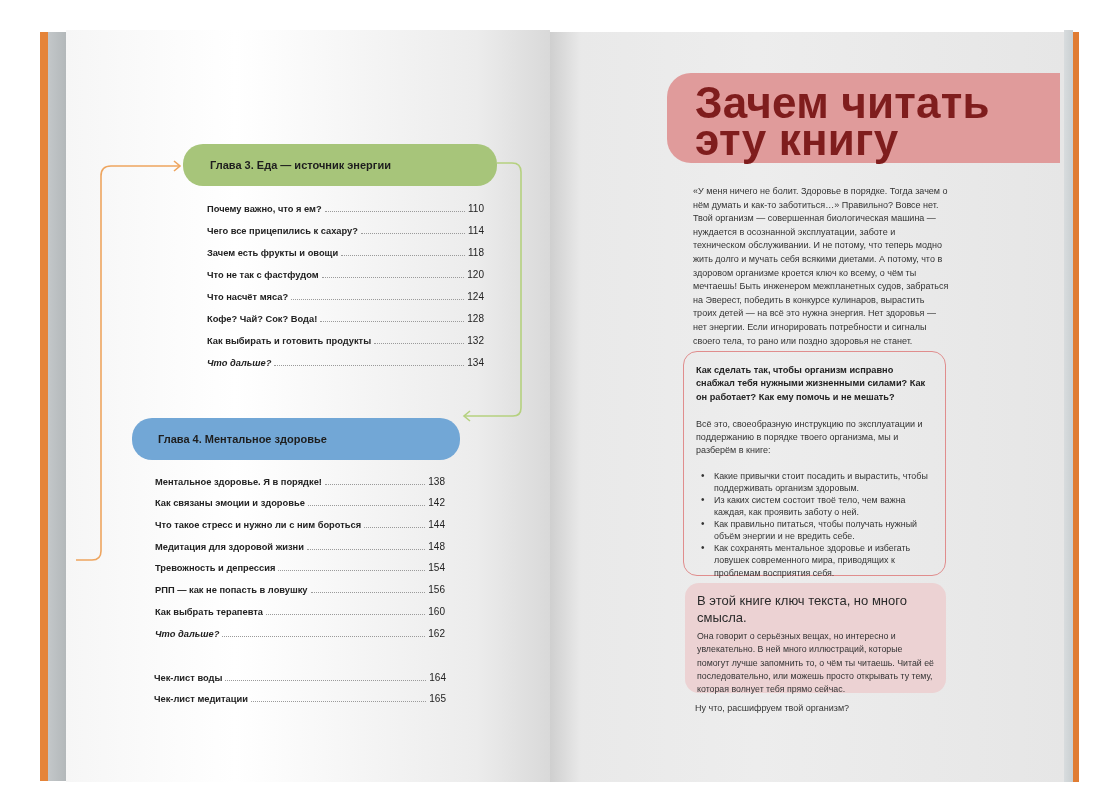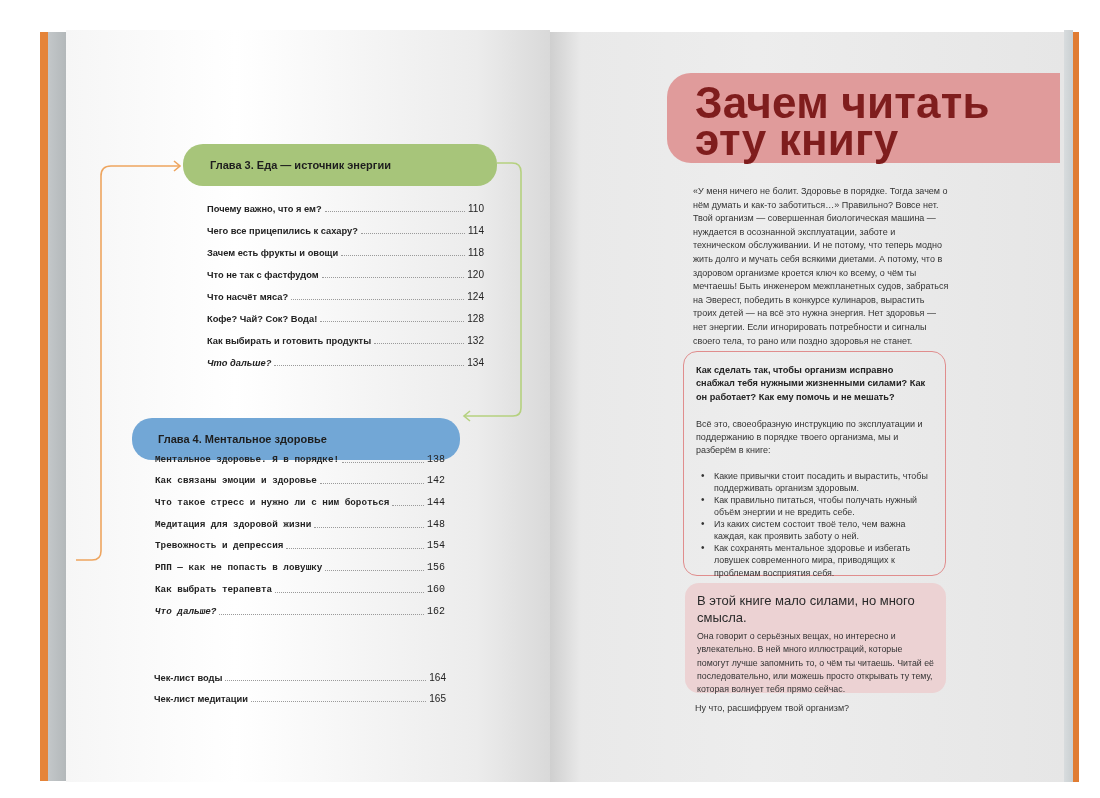"Ментальное здоровье. Я в порядке!" .toc-ch4 { font-family: Liberation Mono, monospace -> none; top: 447px -> 469px }
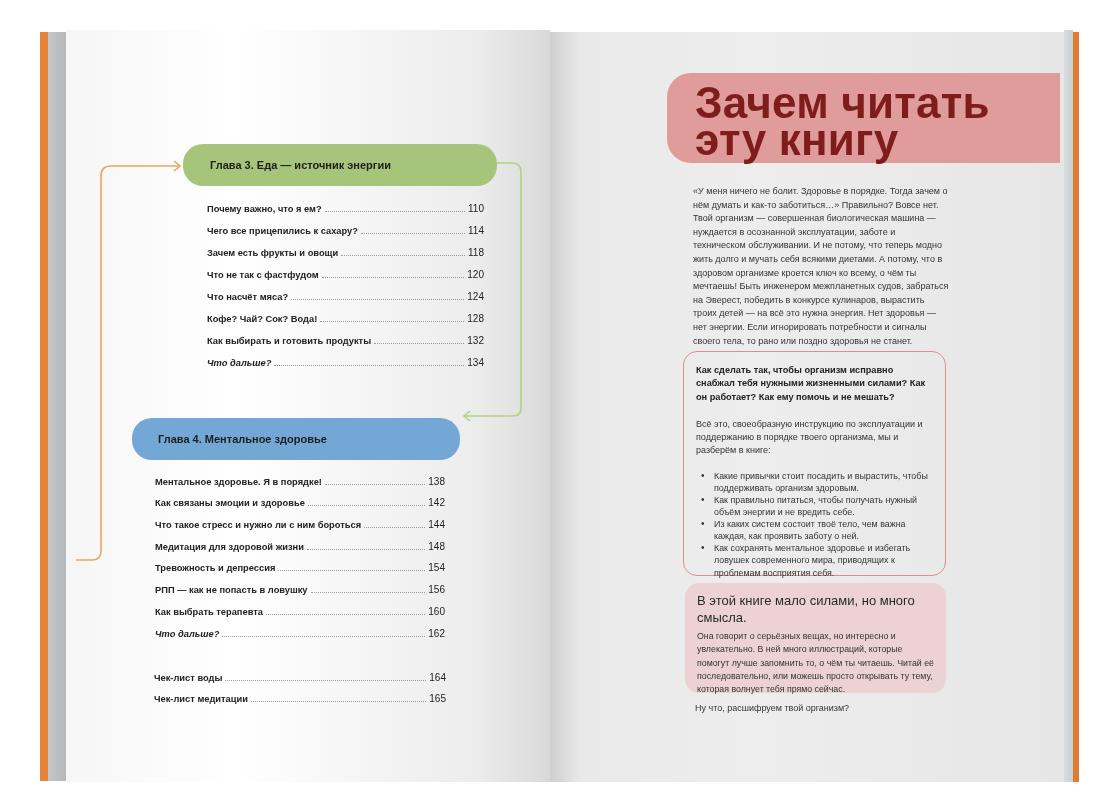"Как правильно питаться, чтобы получать" li { order: before "Из каких систем состоит твоё" -> after "Из каких систем состоит твоё" }
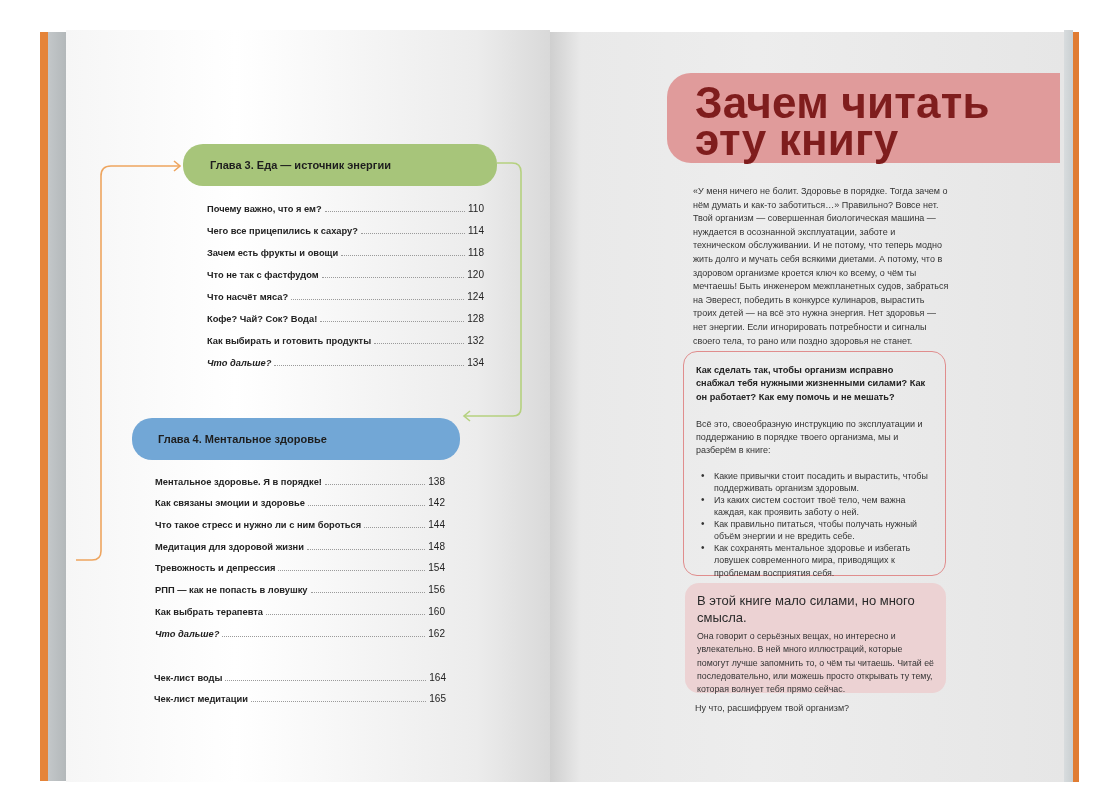"В этой книге мало силами," p.filled-title { text: мало силами -> ключ текста }
